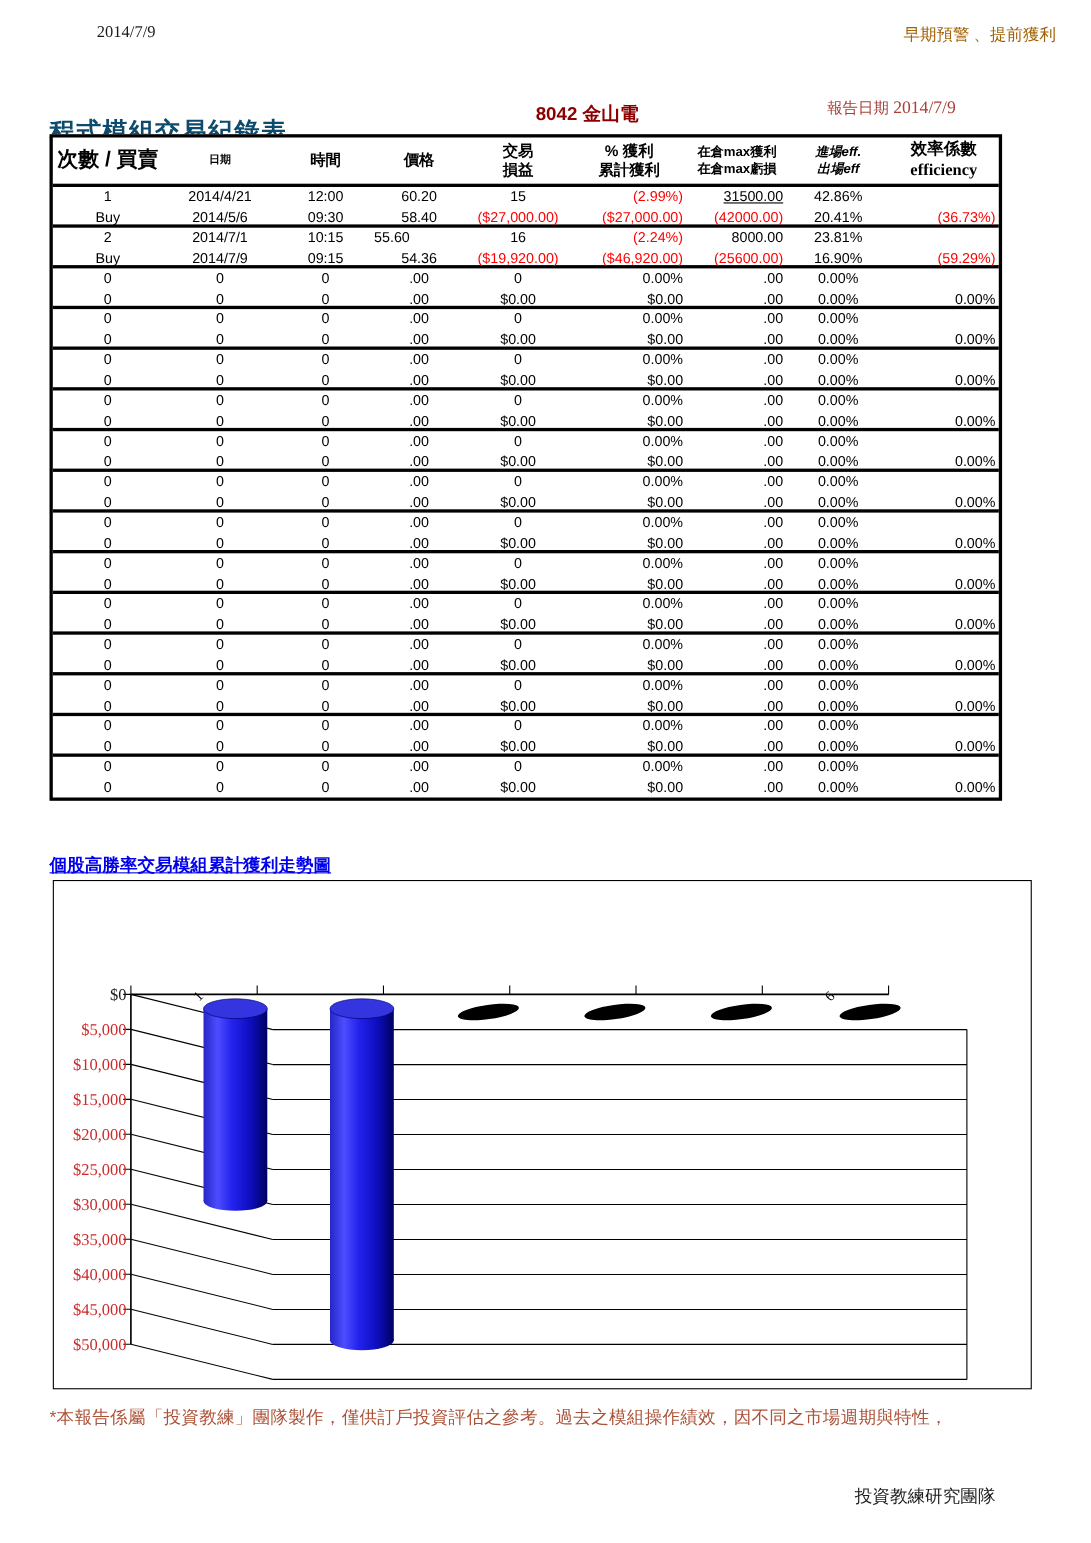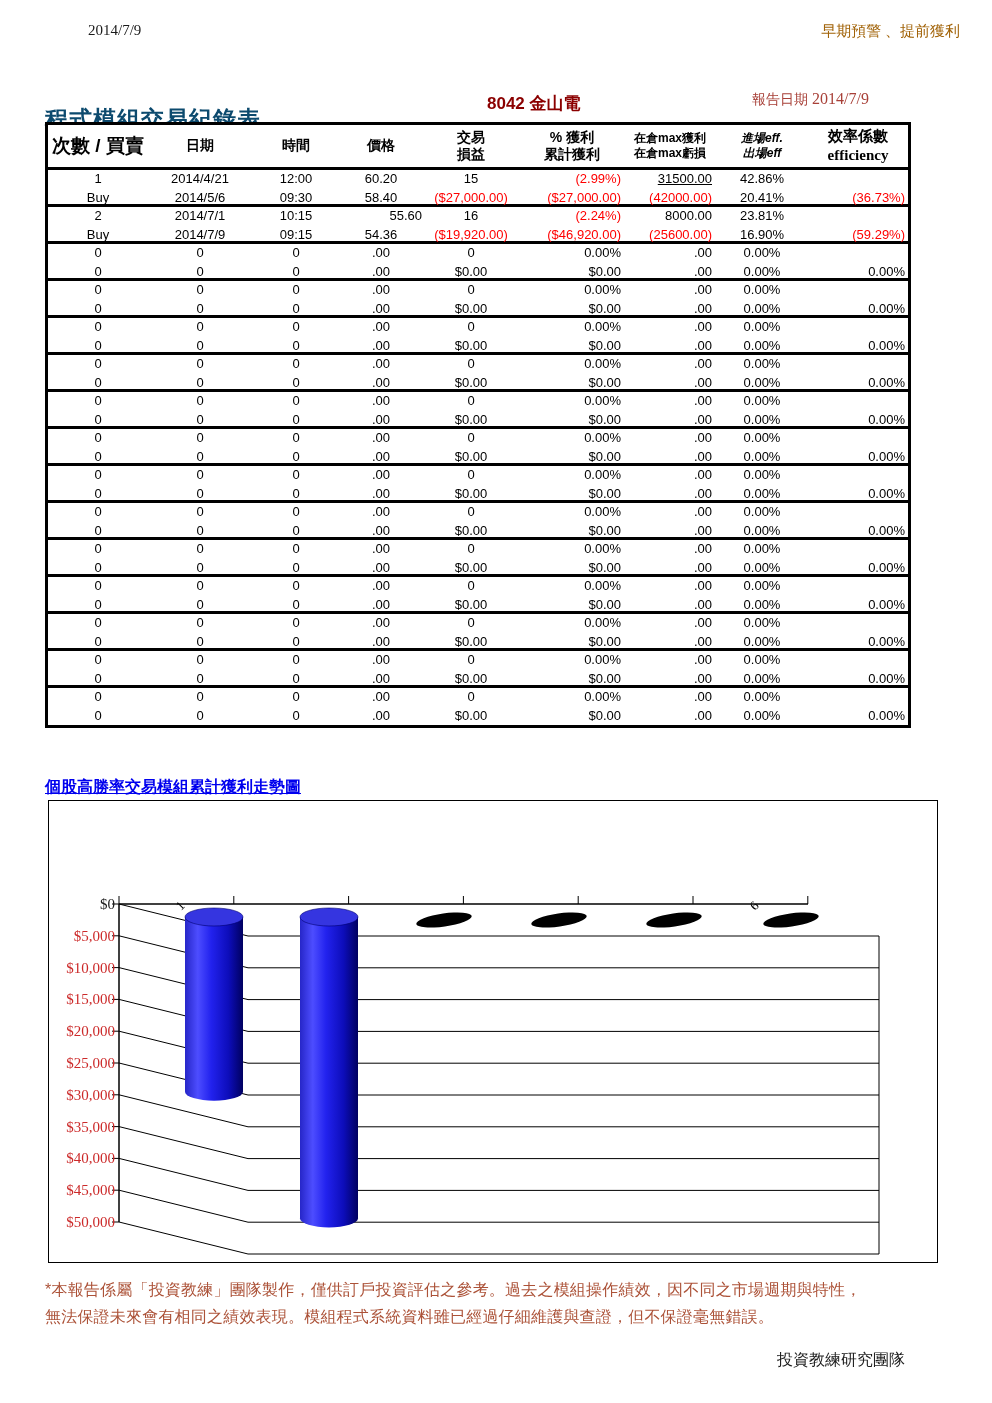"日期" div.hcell { font-size: 14px -> 10px }
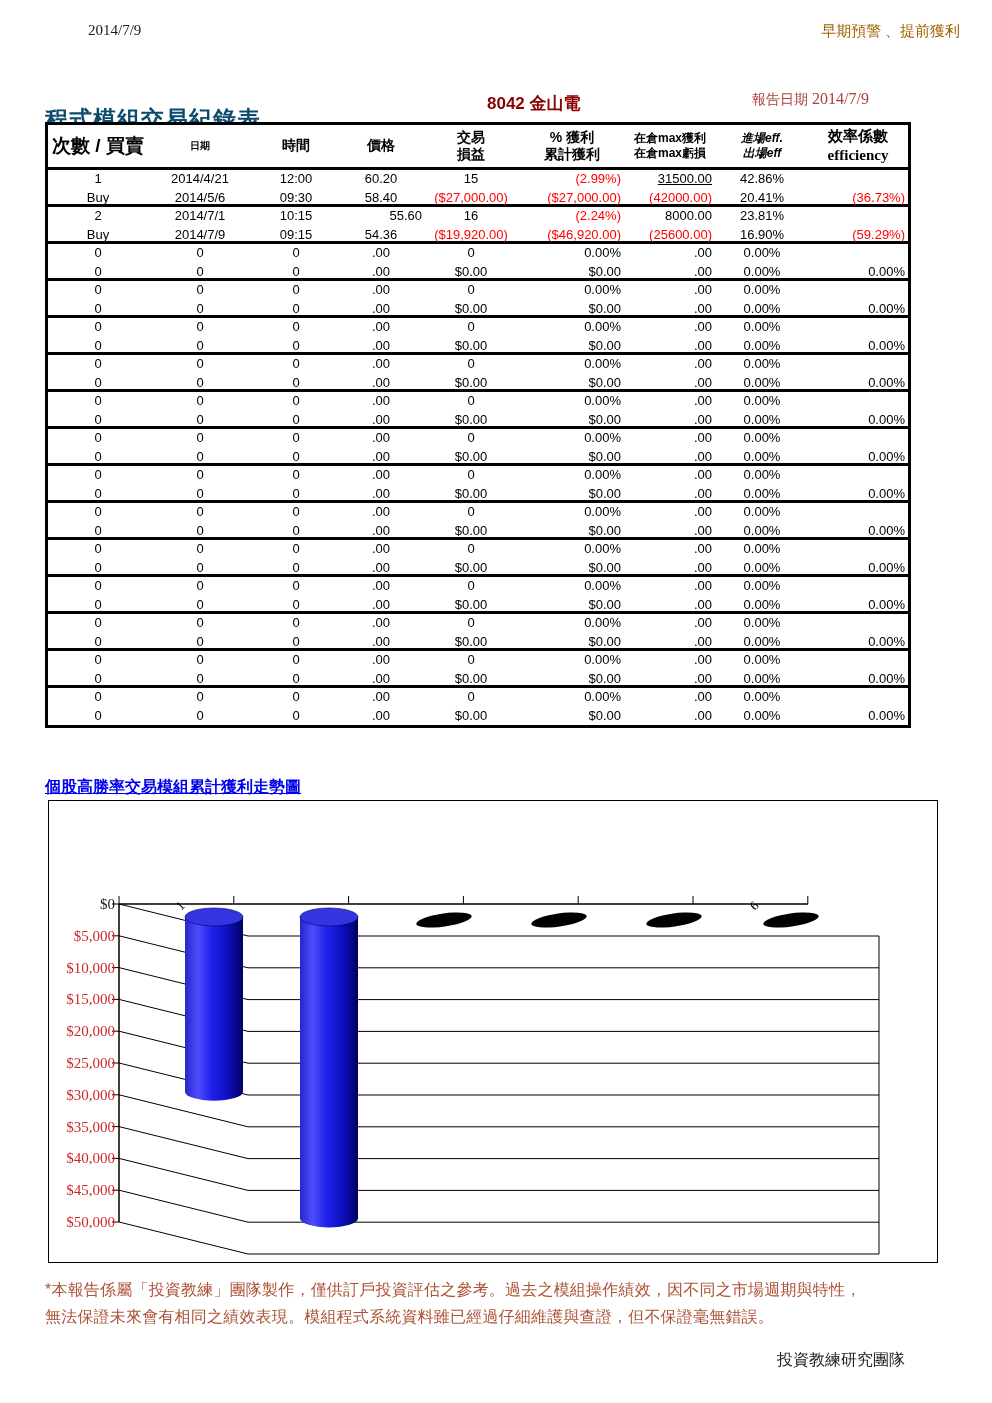"55.60" div.tcell { text-align: right -> left }
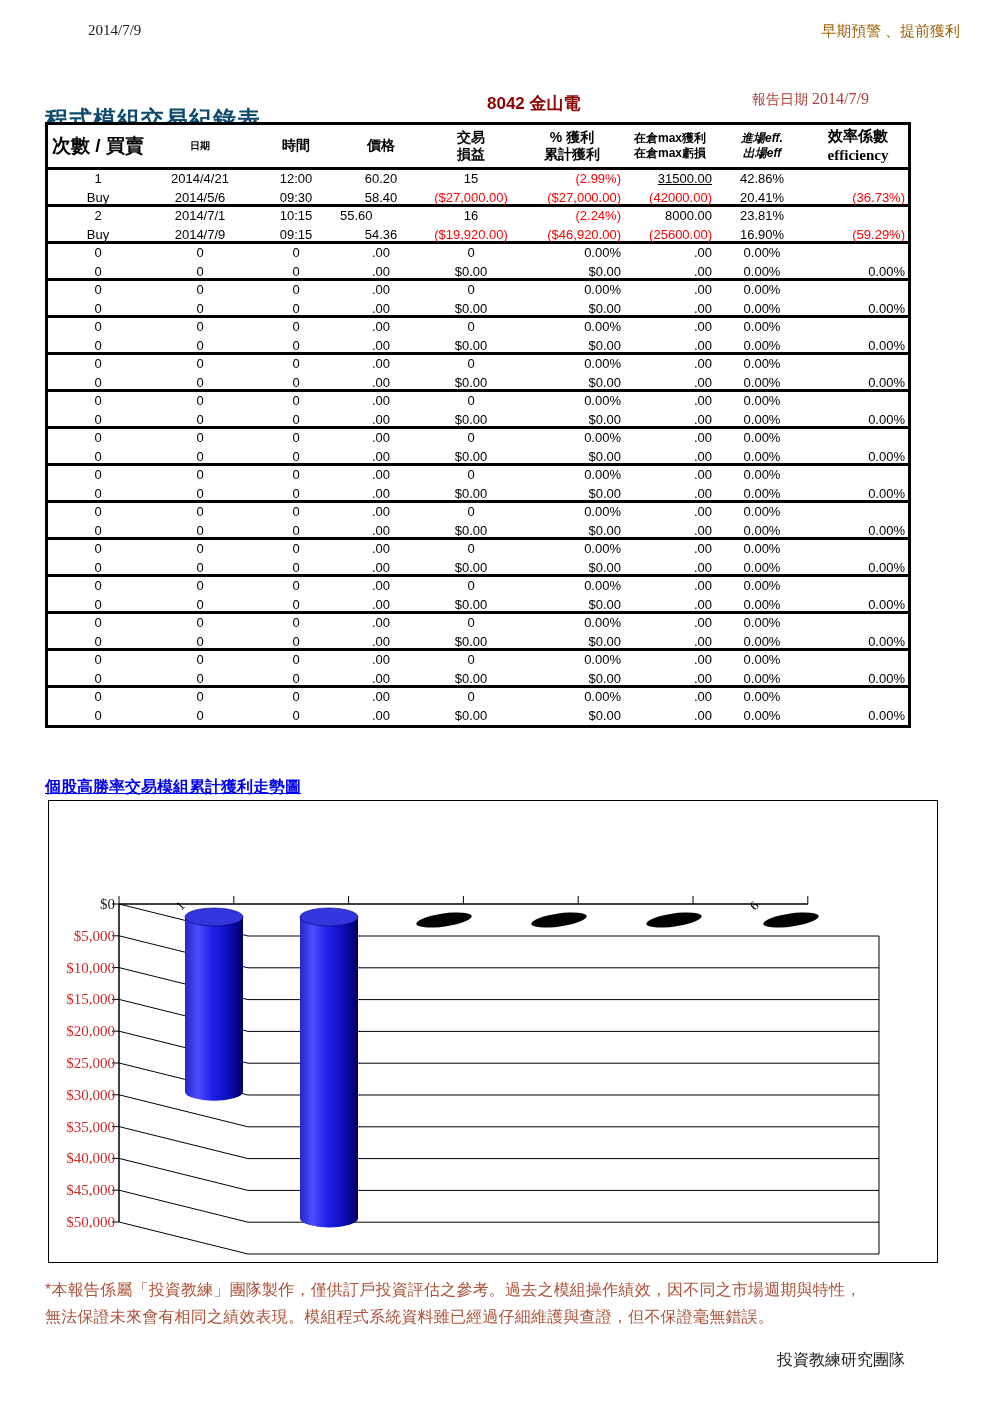"無法保證未來會有相同之績效表現。模組程式系統資料雖已經過仔細維護與查證，但不保證" div.abs { html: <div>無法保證未來會有相同之績效表現。模組程式系統資料雖已經過仔細維護與查證，但不保證毫無錯誤。</div> -> none }
